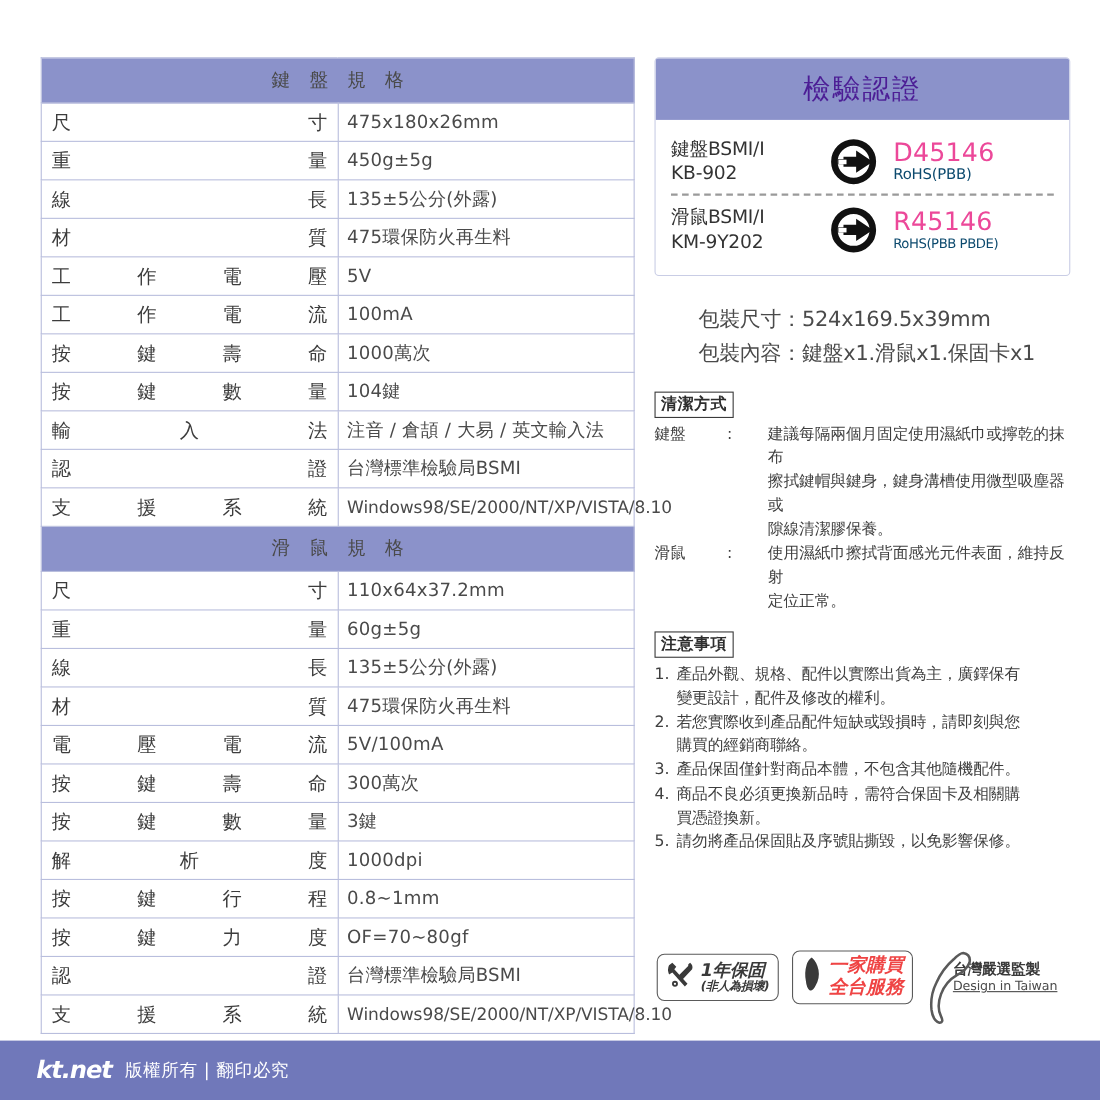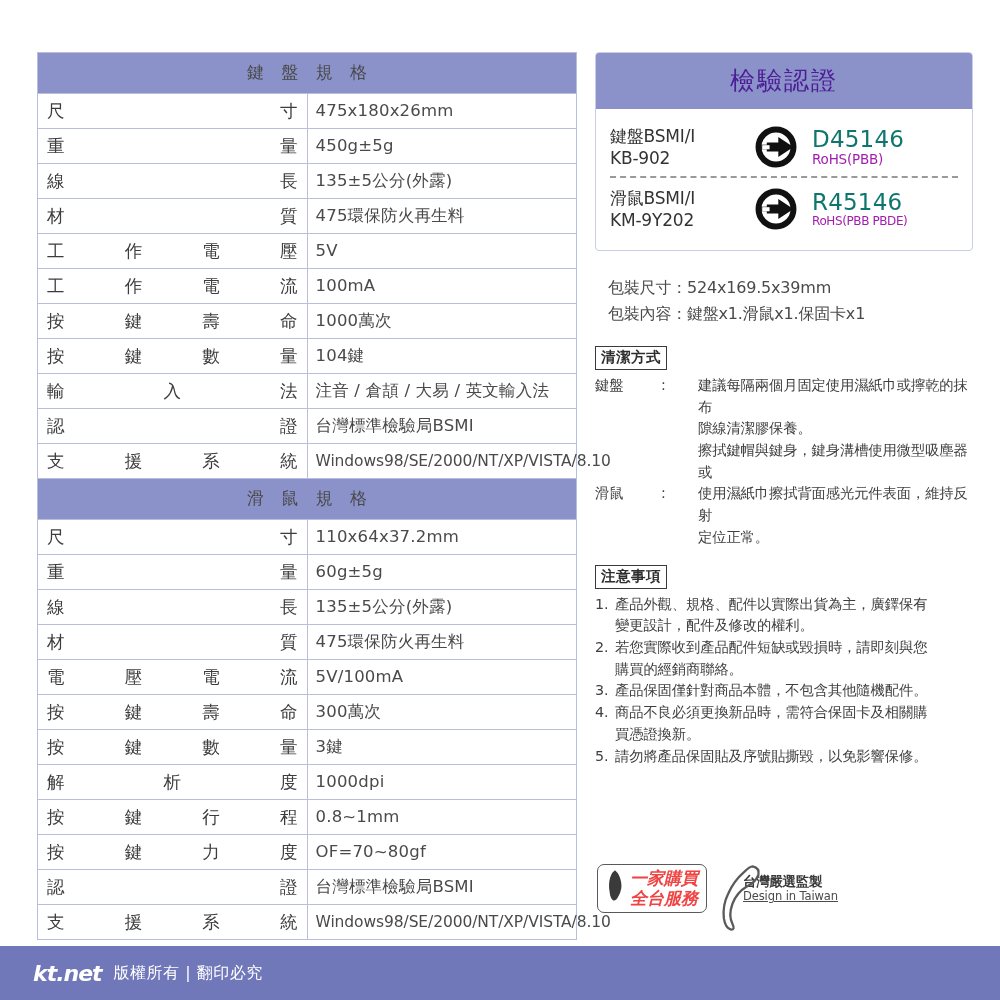"D45146" .cert-code { color: #0f766e -> #ec4899 }
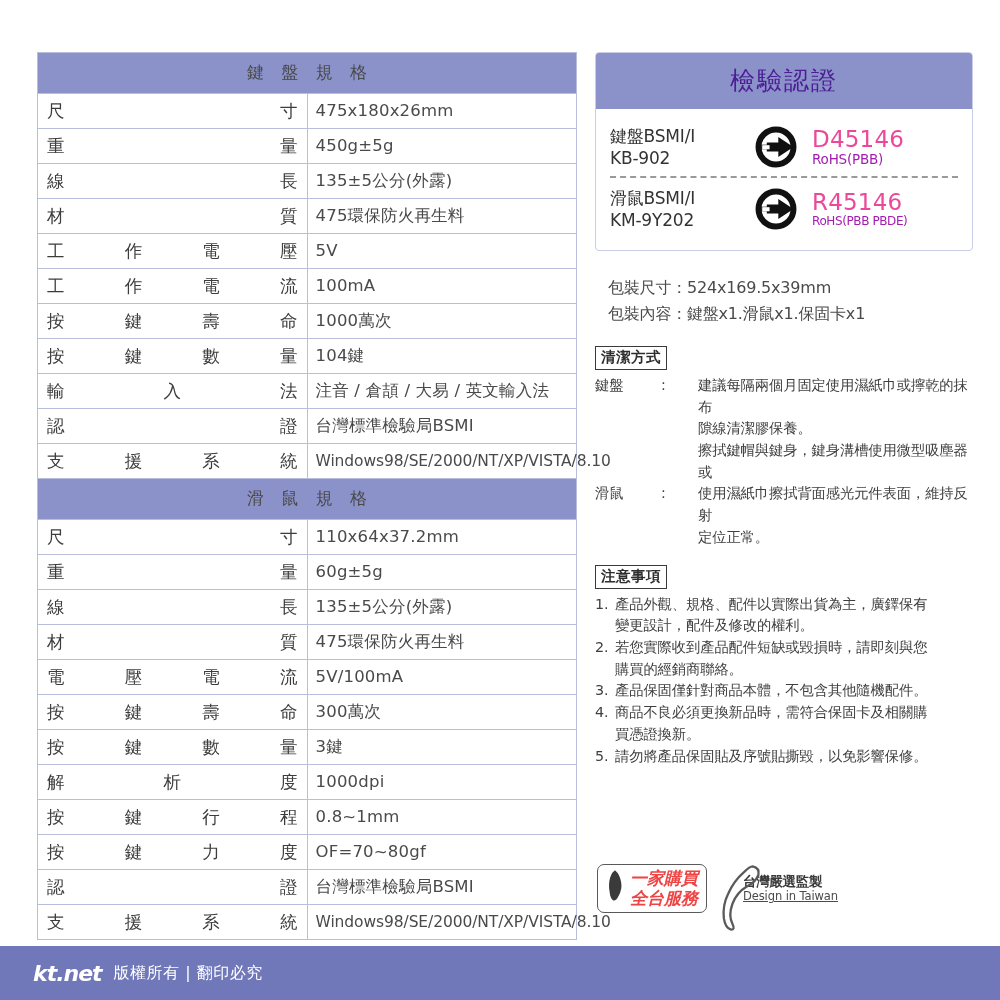"RoHS(PBB)" .cert-rohs { color: #a21caf -> #0c4a6e }
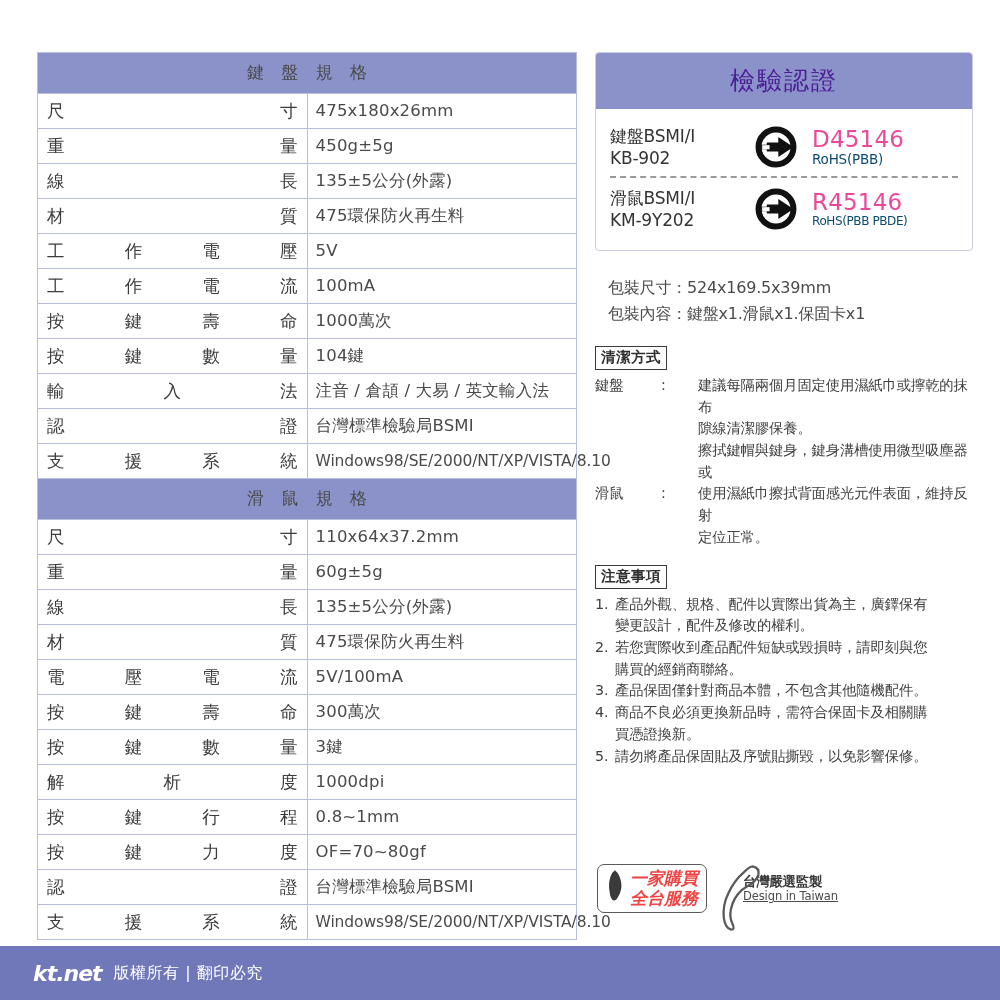"包裝尺寸：524x169.5x39mm" .packaging div { font-size: 16px -> 19px; margin-left: none -> 27px }
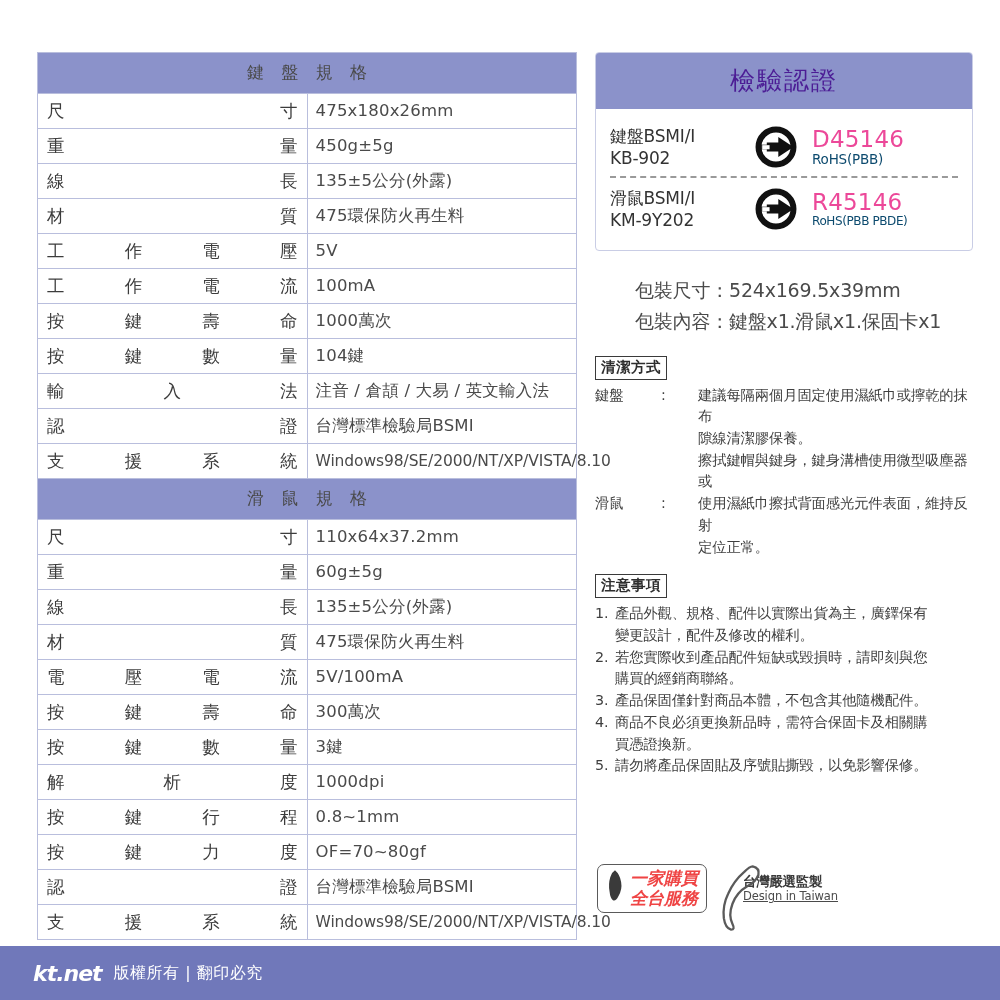"隙線清潔膠保養。" div.care-line { order: before "擦拭鍵帽與鍵身，鍵身溝槽使用微型吸塵器或" -> after "擦拭鍵帽與鍵身，鍵身溝槽使用微型吸塵器或" }
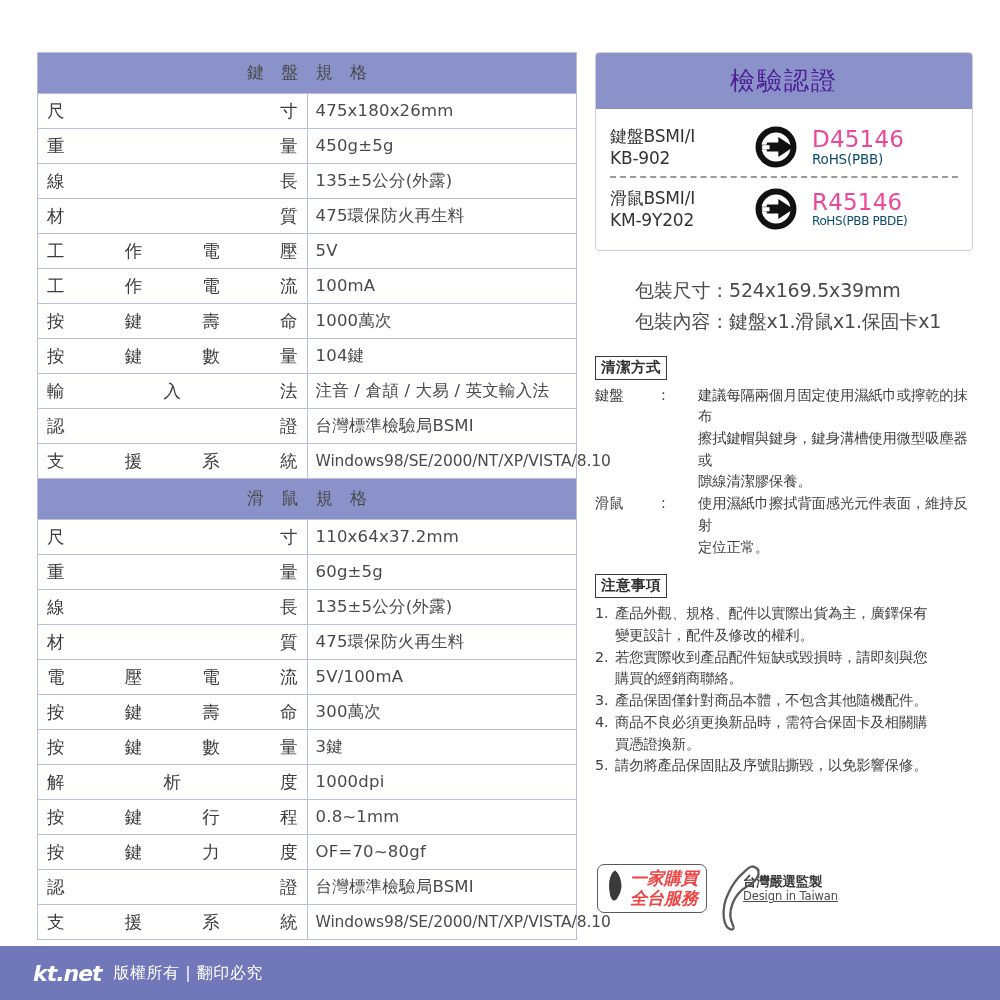"1年保固" div.badge { html: none -> <div> <span> <svg> <path></path> <path></path> <circle></circle> <circle></circle> </svg> </span> <span> <div>1年保固</div> <div>(非人為損壞)</div> </span> </div> }
